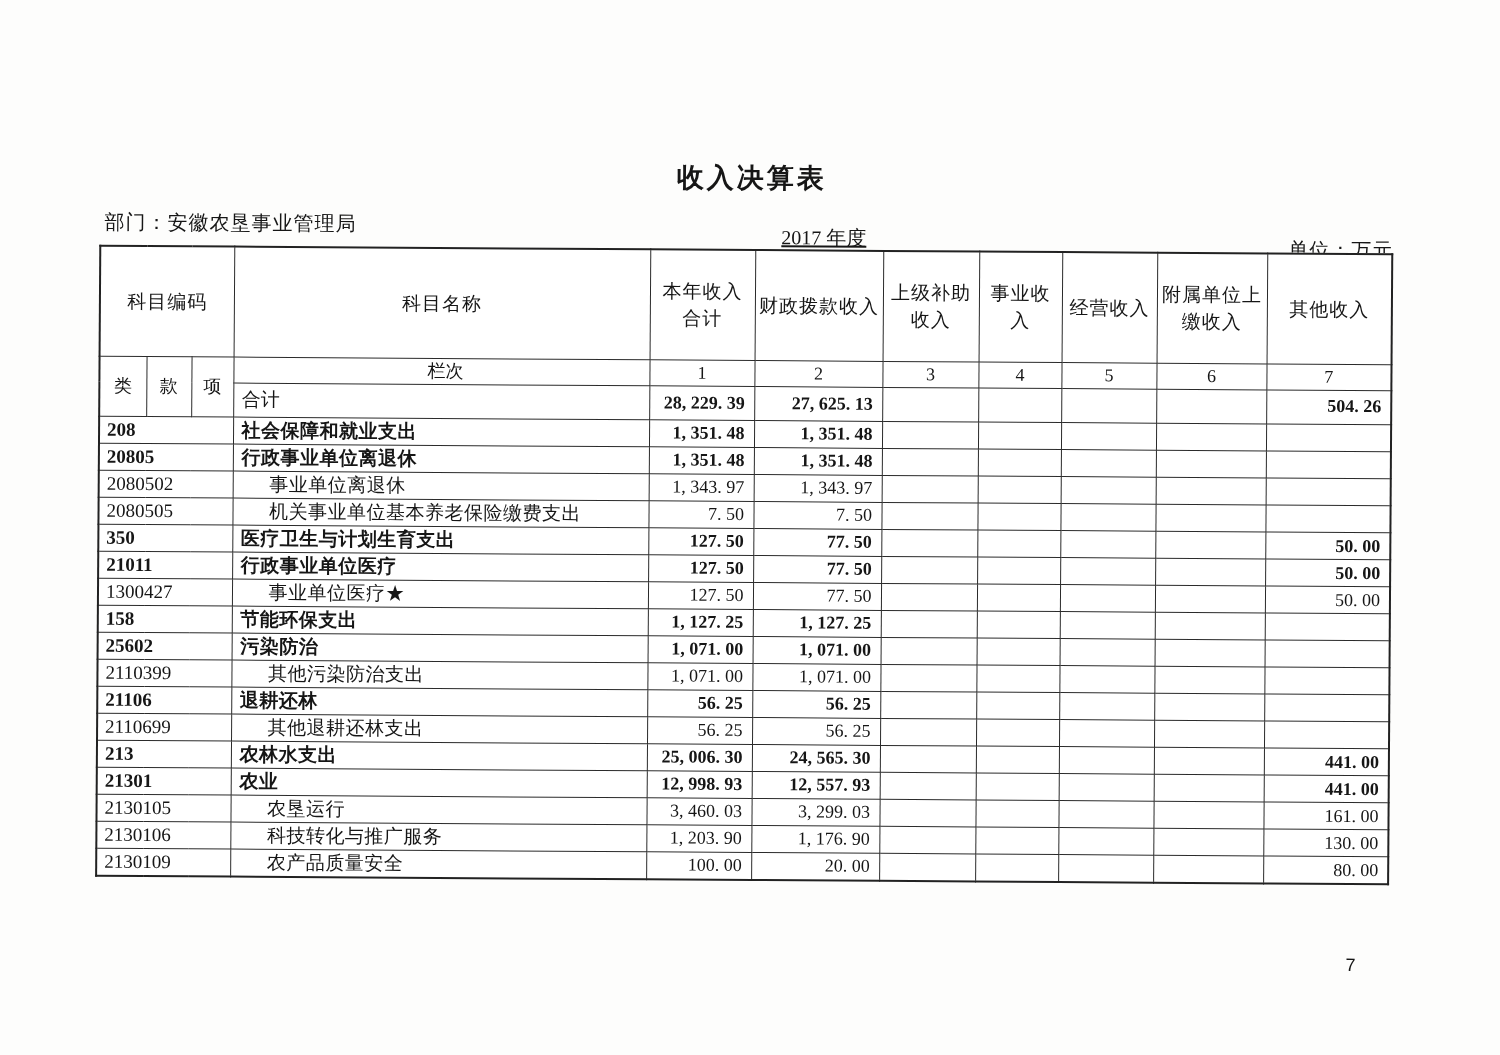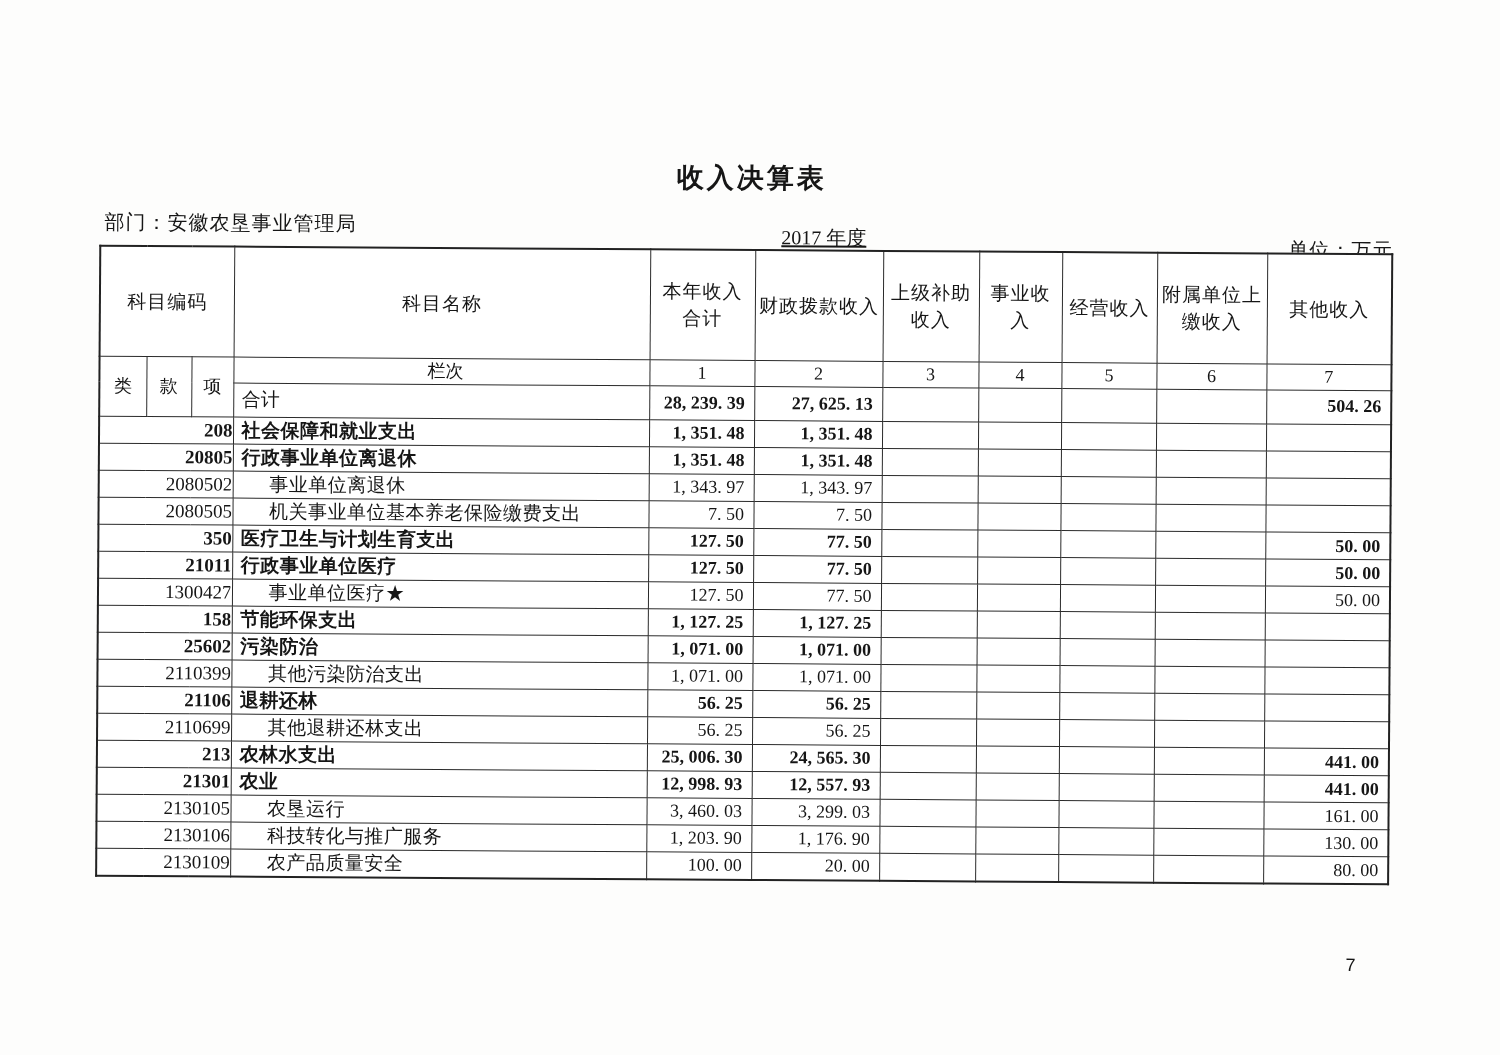"28, 239. 39" td.val { text: 239 -> 229 }
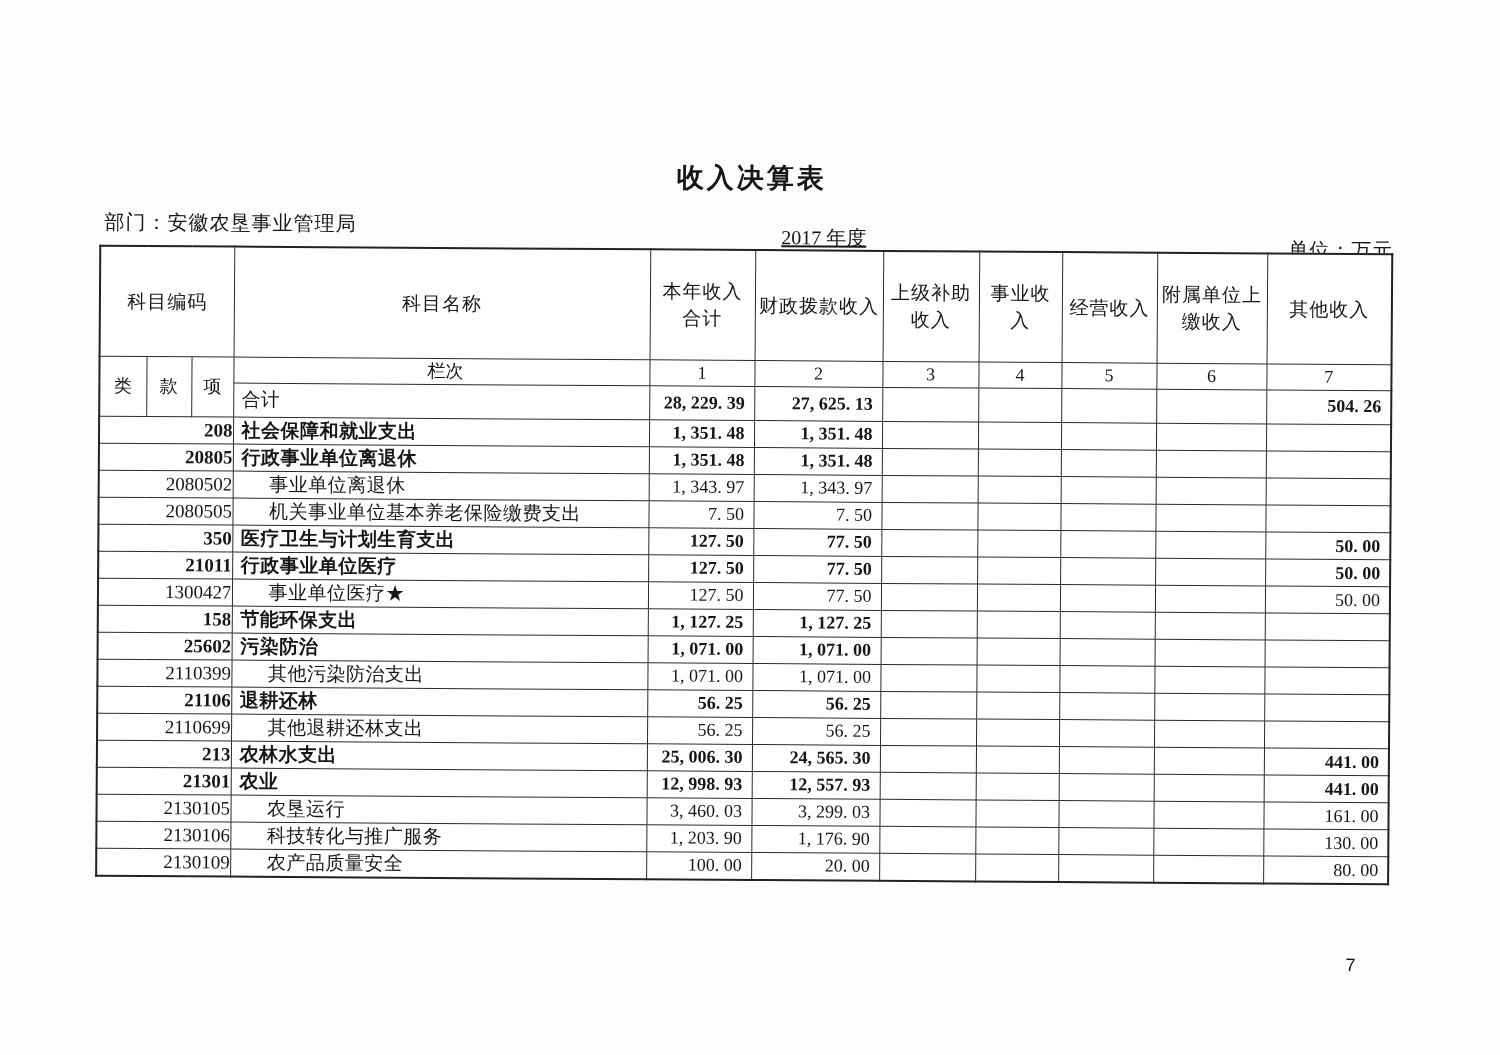"208" td.code { border-radius: 12px -> none; text-align: right -> left }
